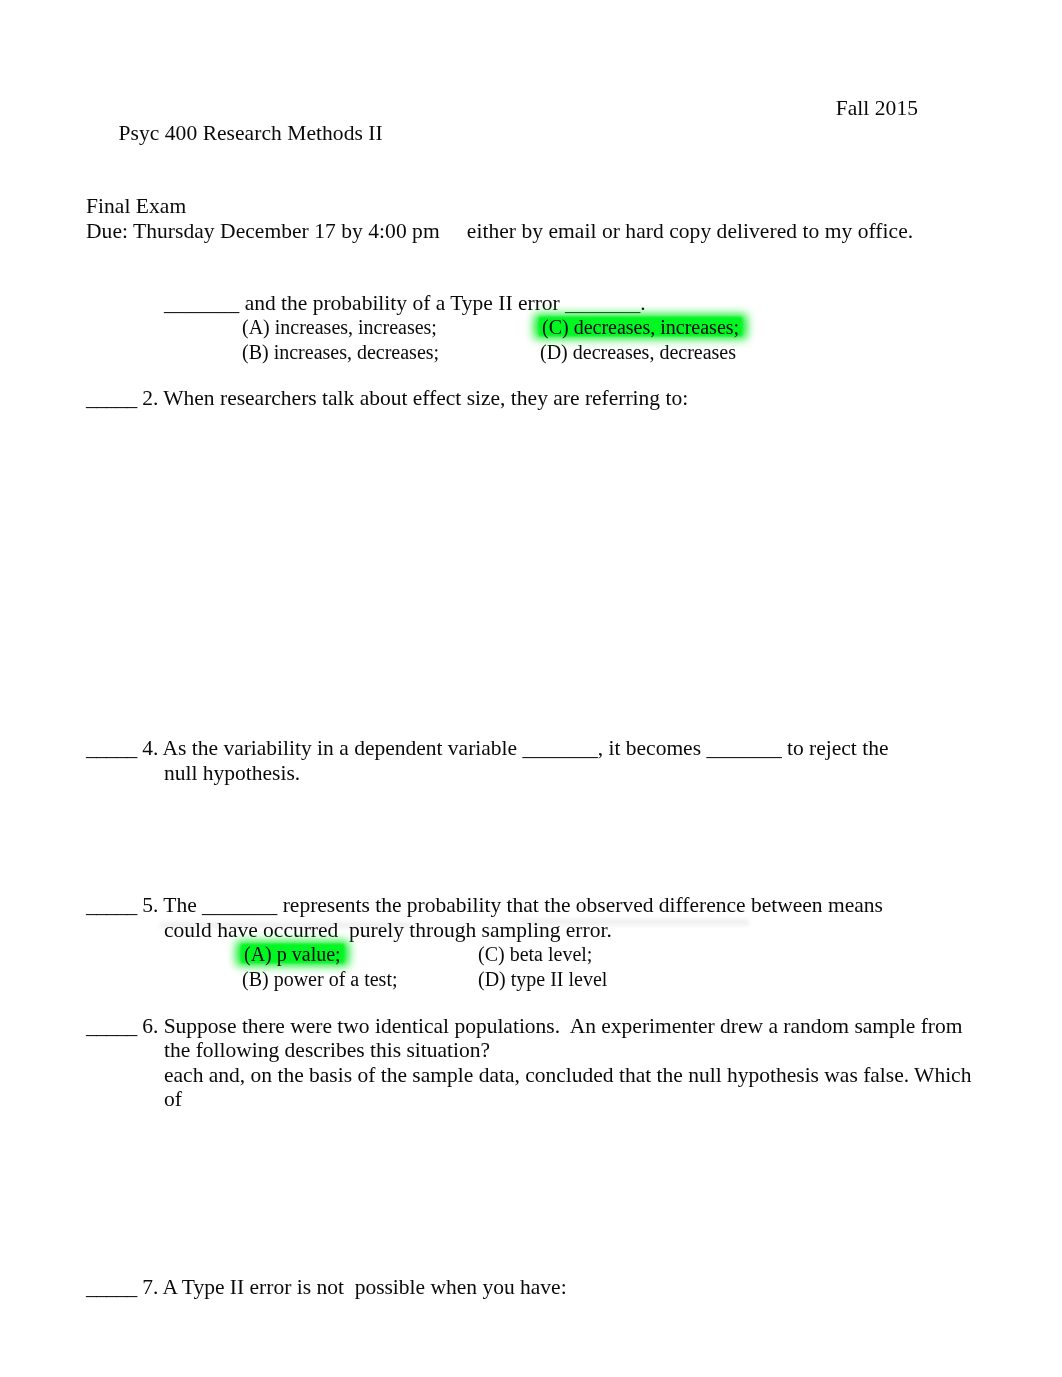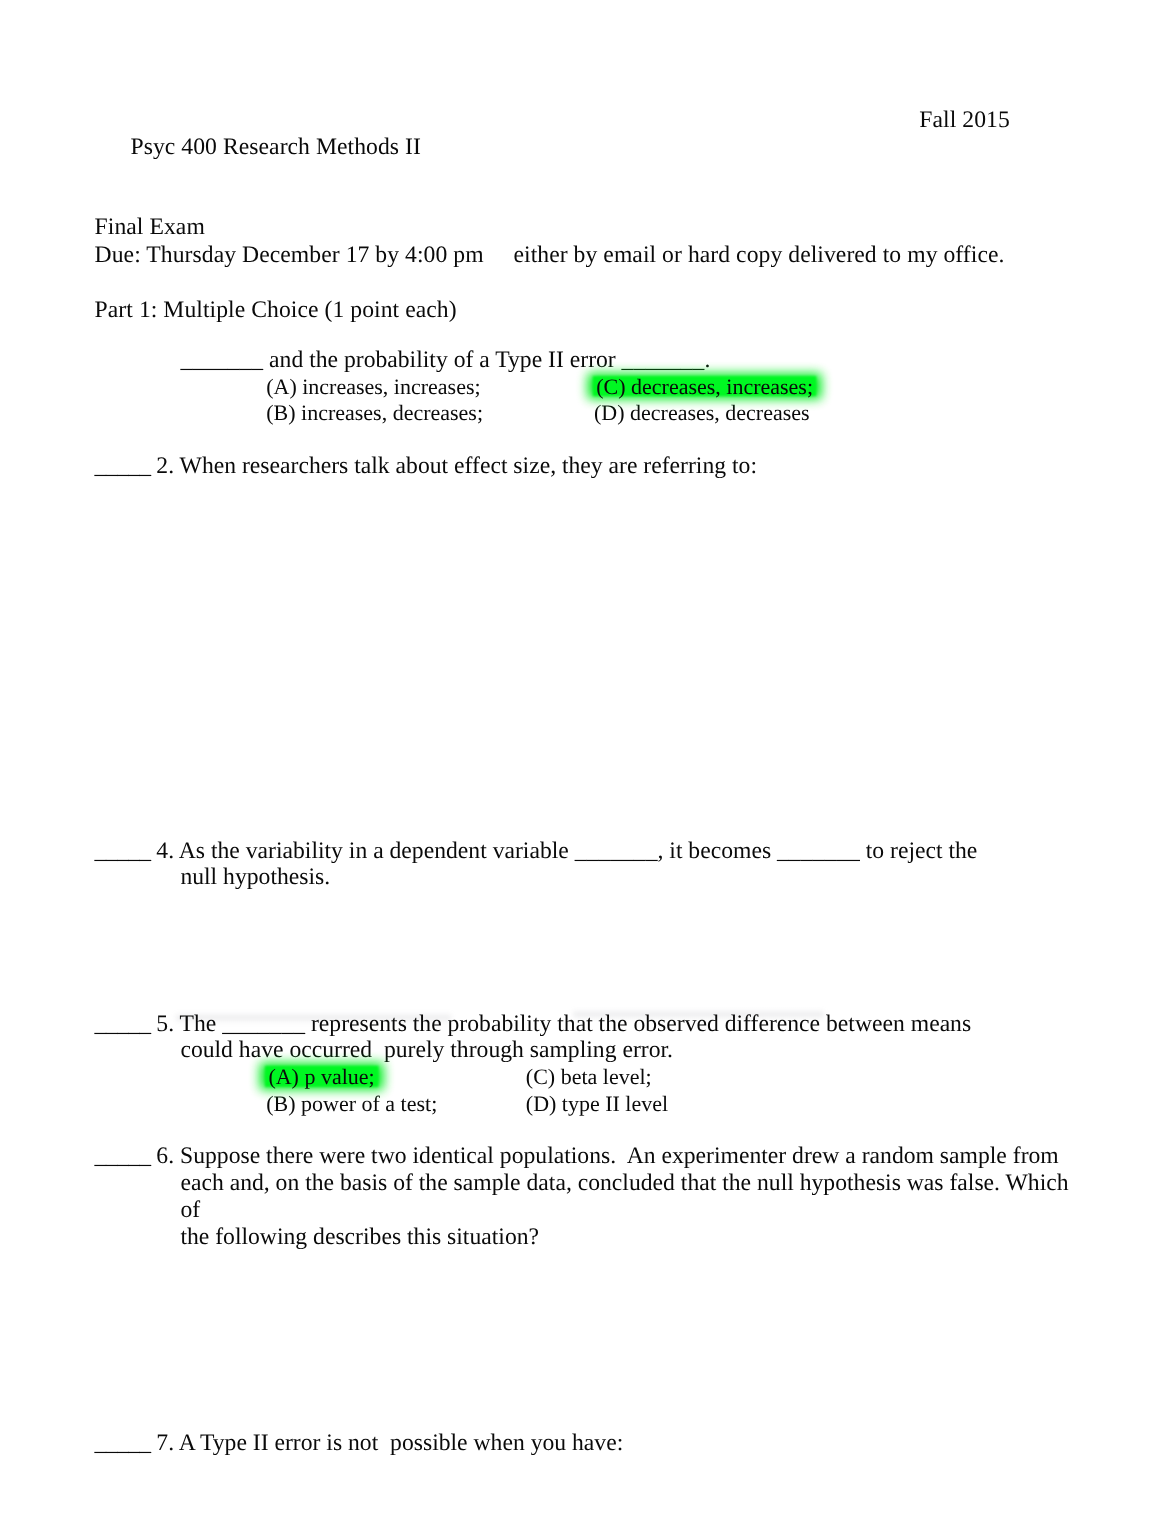"Part 1: Multiple Choice (1" div.line { html: <div>Part 1: Multiple Choice (1 point each)</div> -> none }
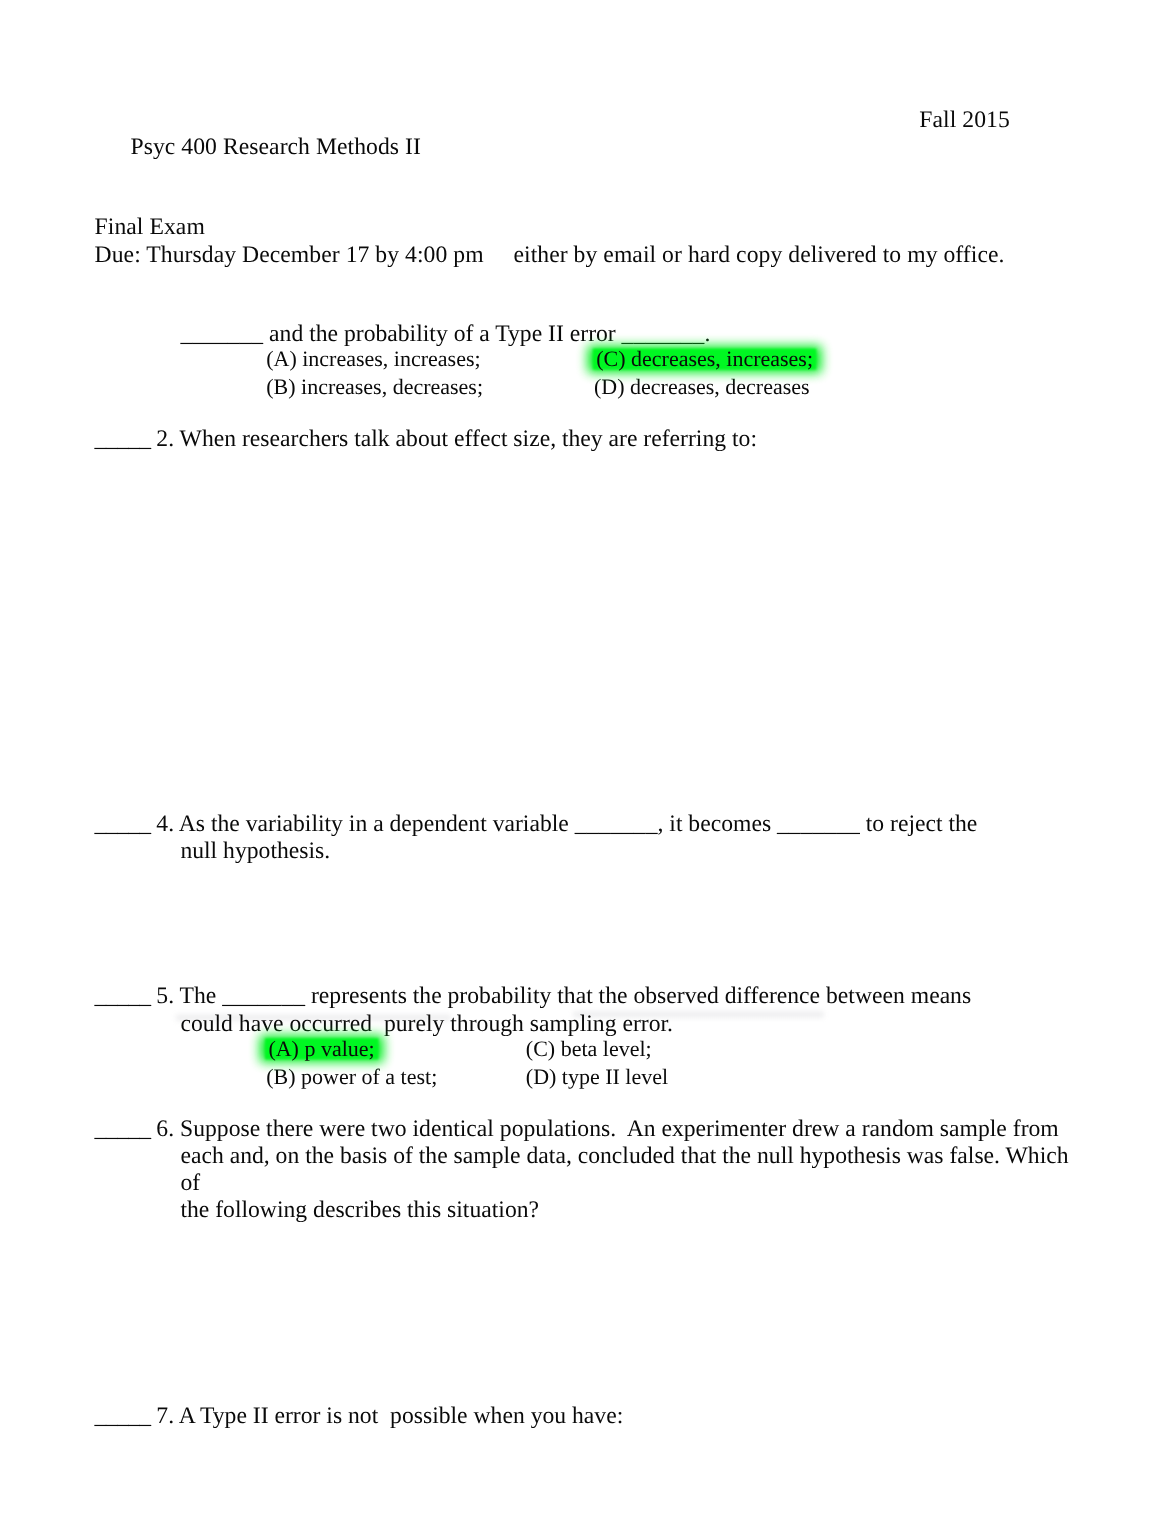"each and, on the basis" div.qline { order: before "the following describes this situation?" -> after "the following describes this situation?" }
